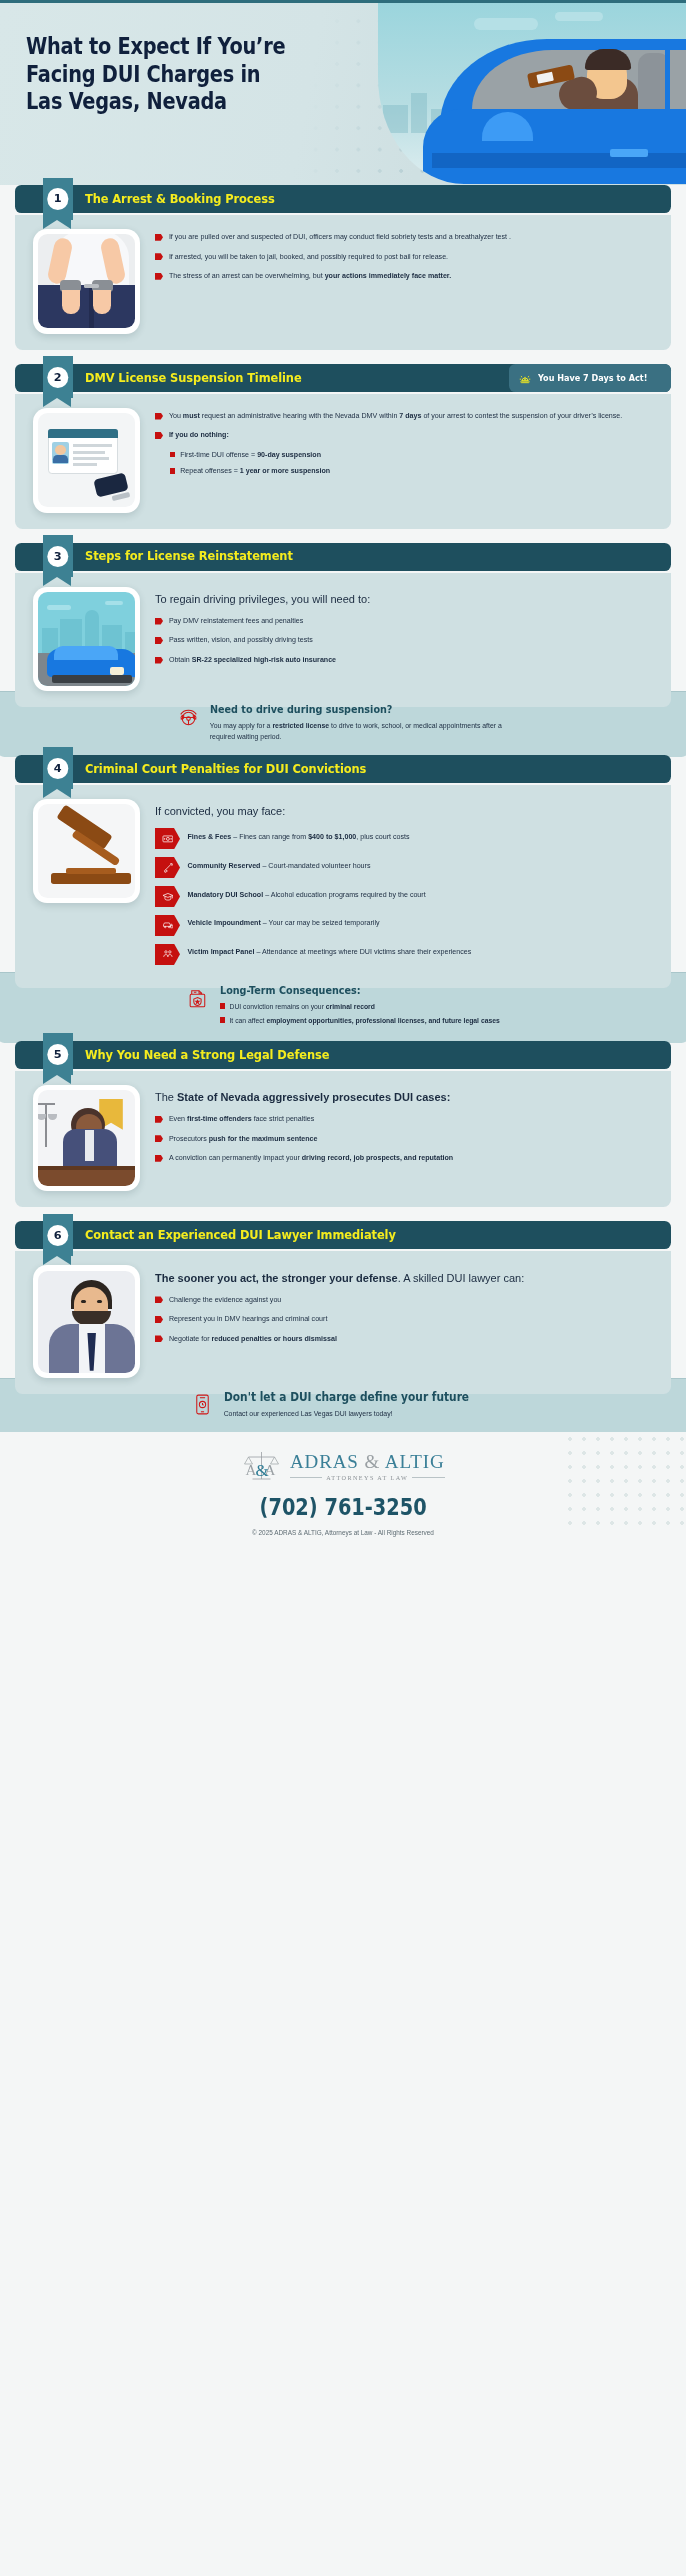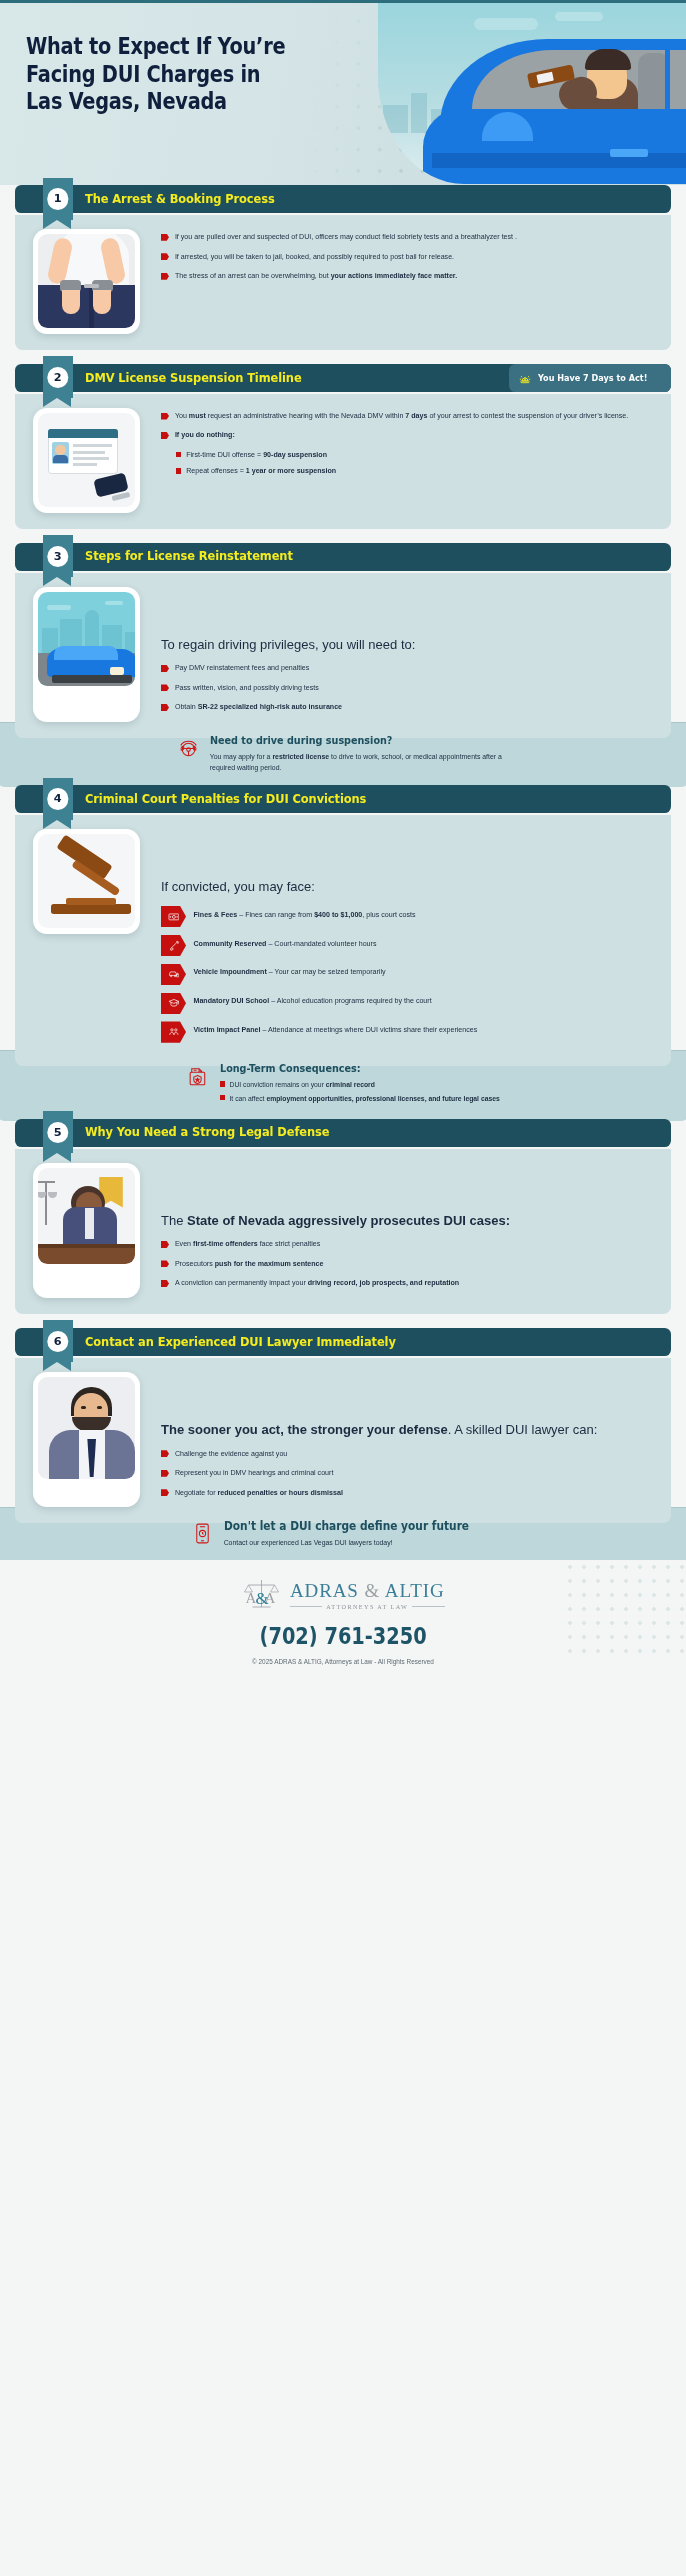"If you are pulled over" .sec-body { gap: 21px -> 15px }
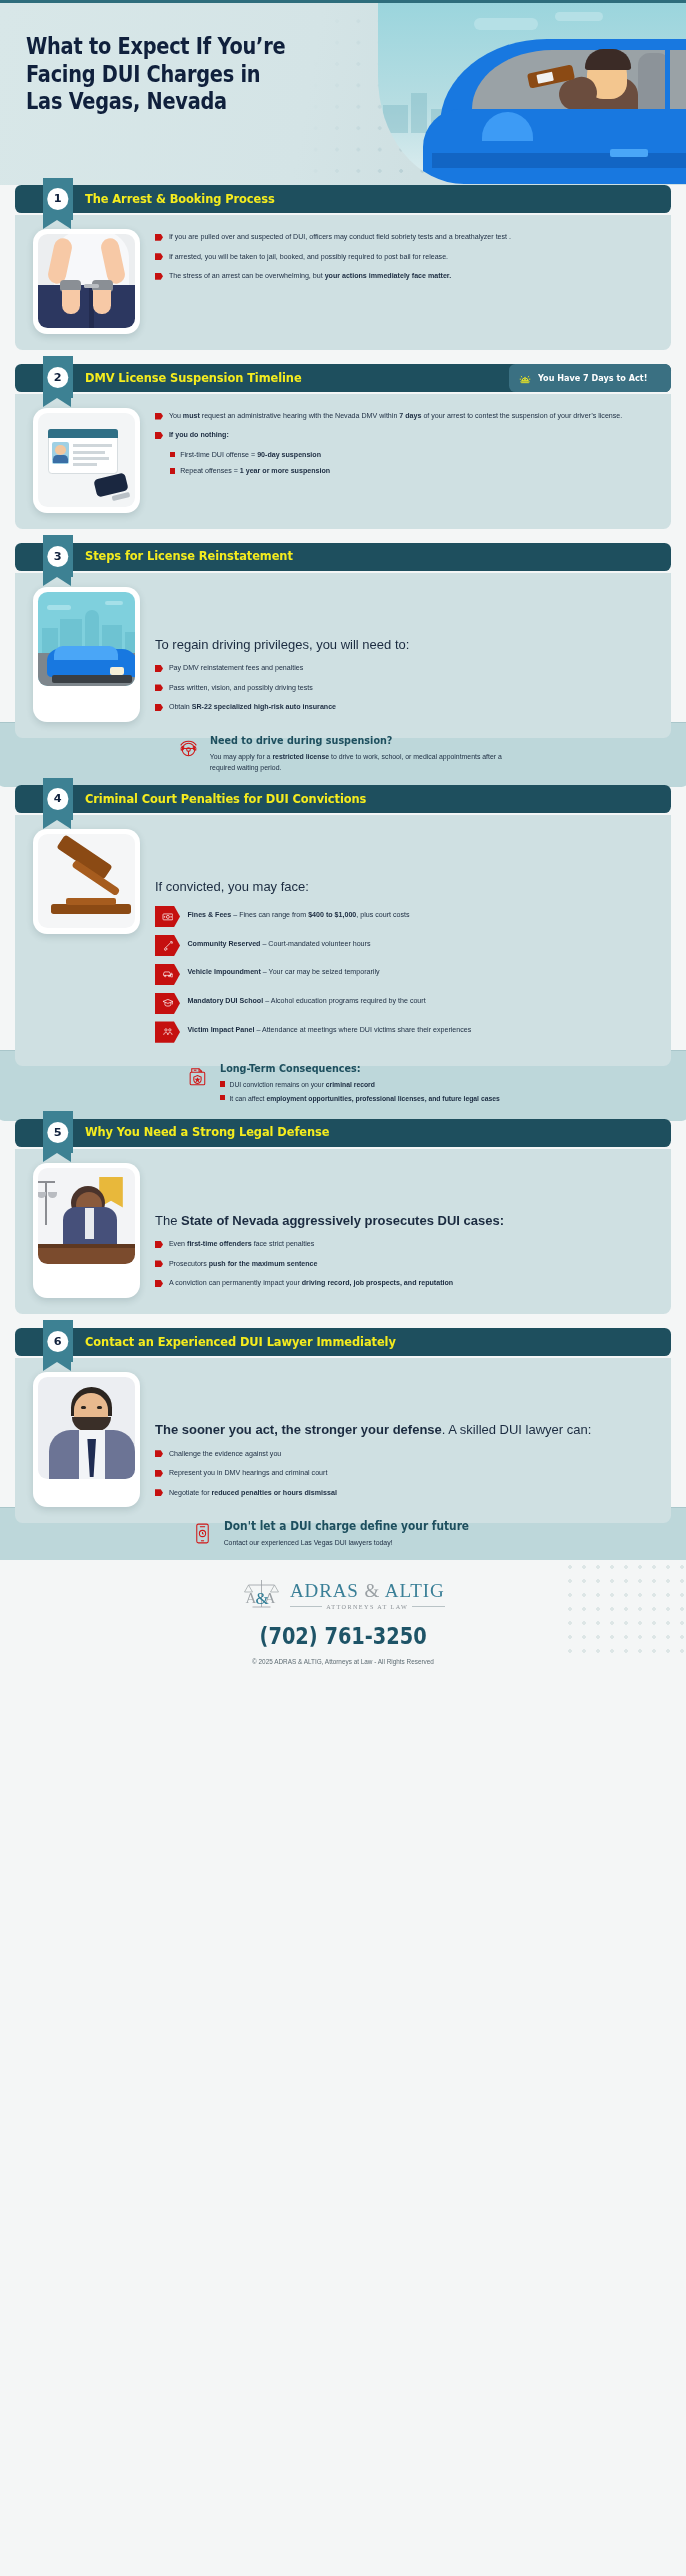"To regain driving privileges, you" .intro-line { font-size: 13px -> 11px; margin-top: 44px -> none }
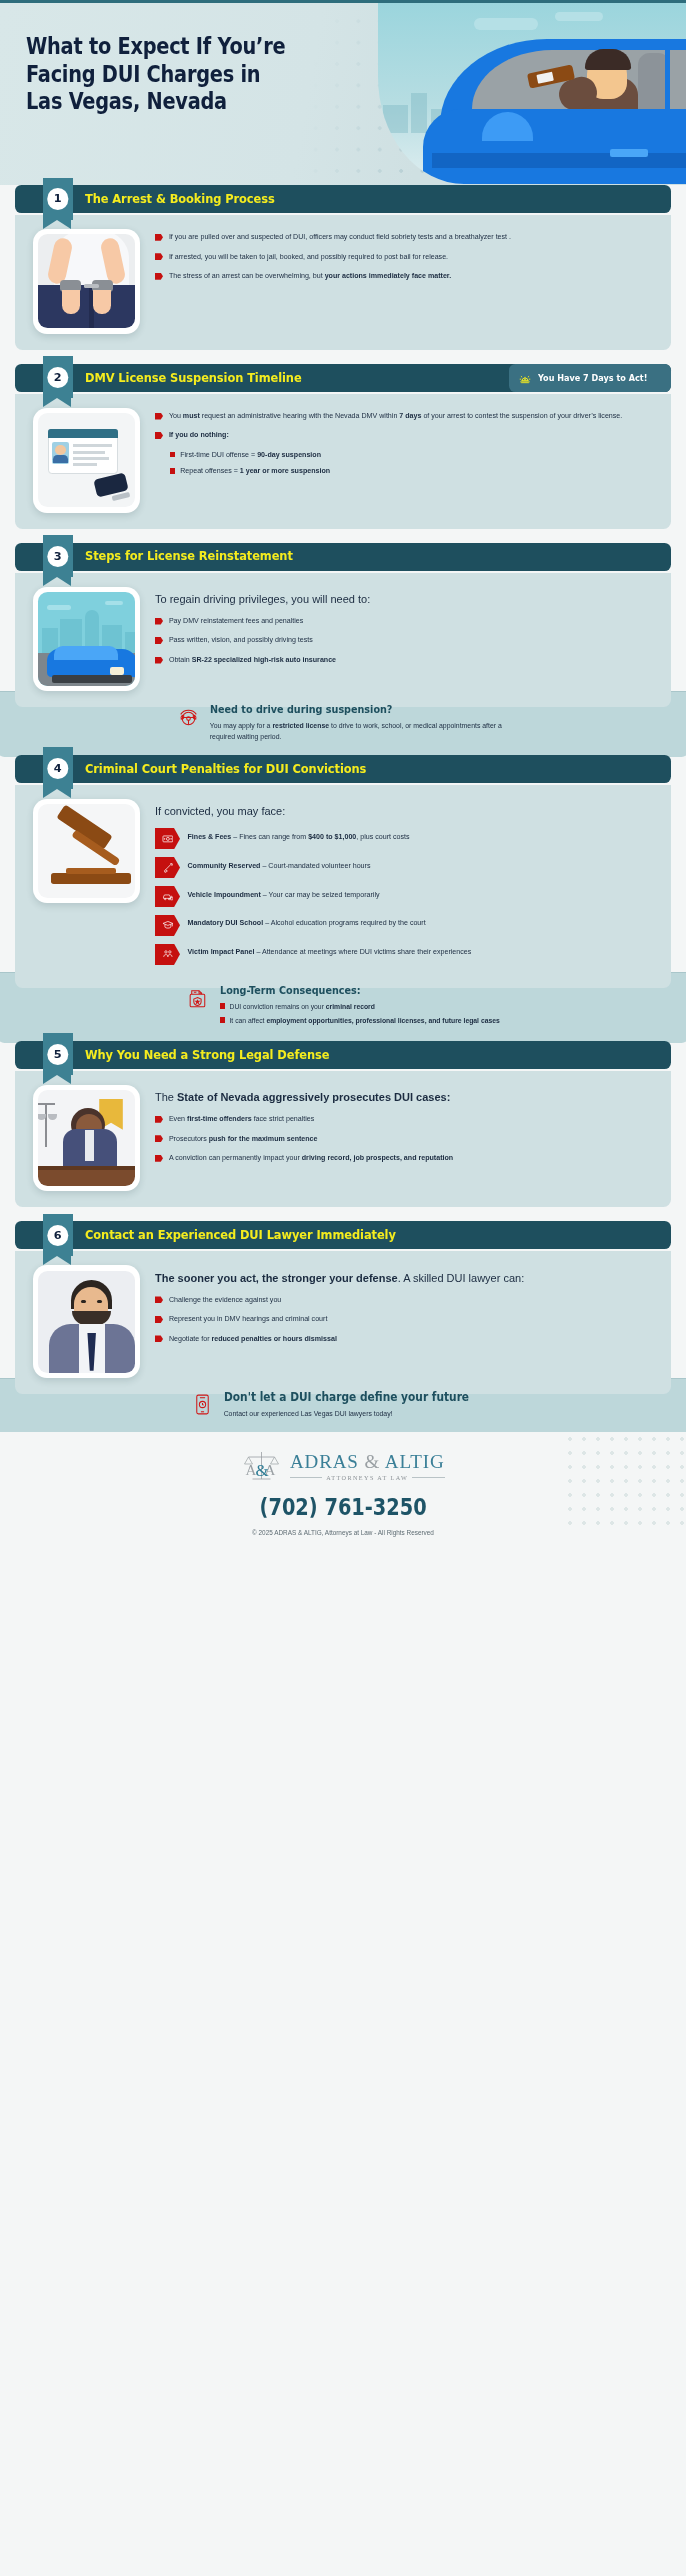"Vehicle Impoundment – Your car" div.pen-row { order: before "Mandatory DUI School – Alcohol" -> after "Mandatory DUI School – Alcohol" }
